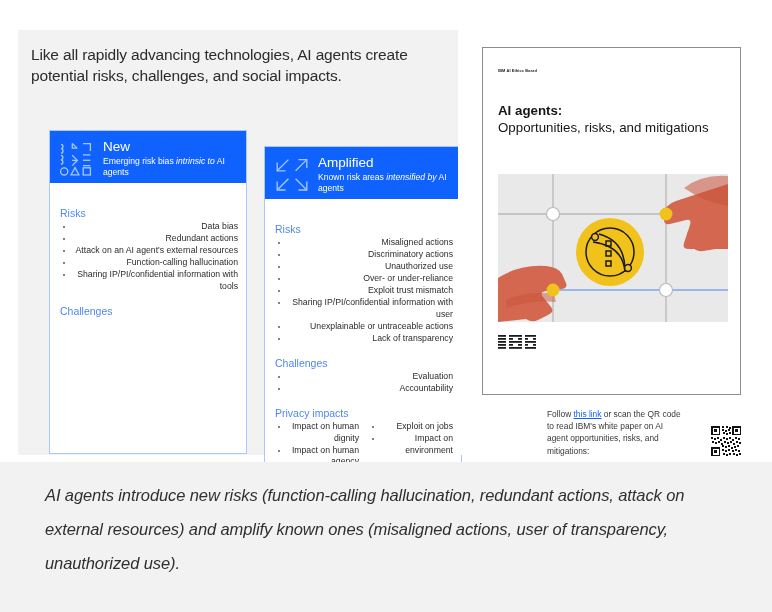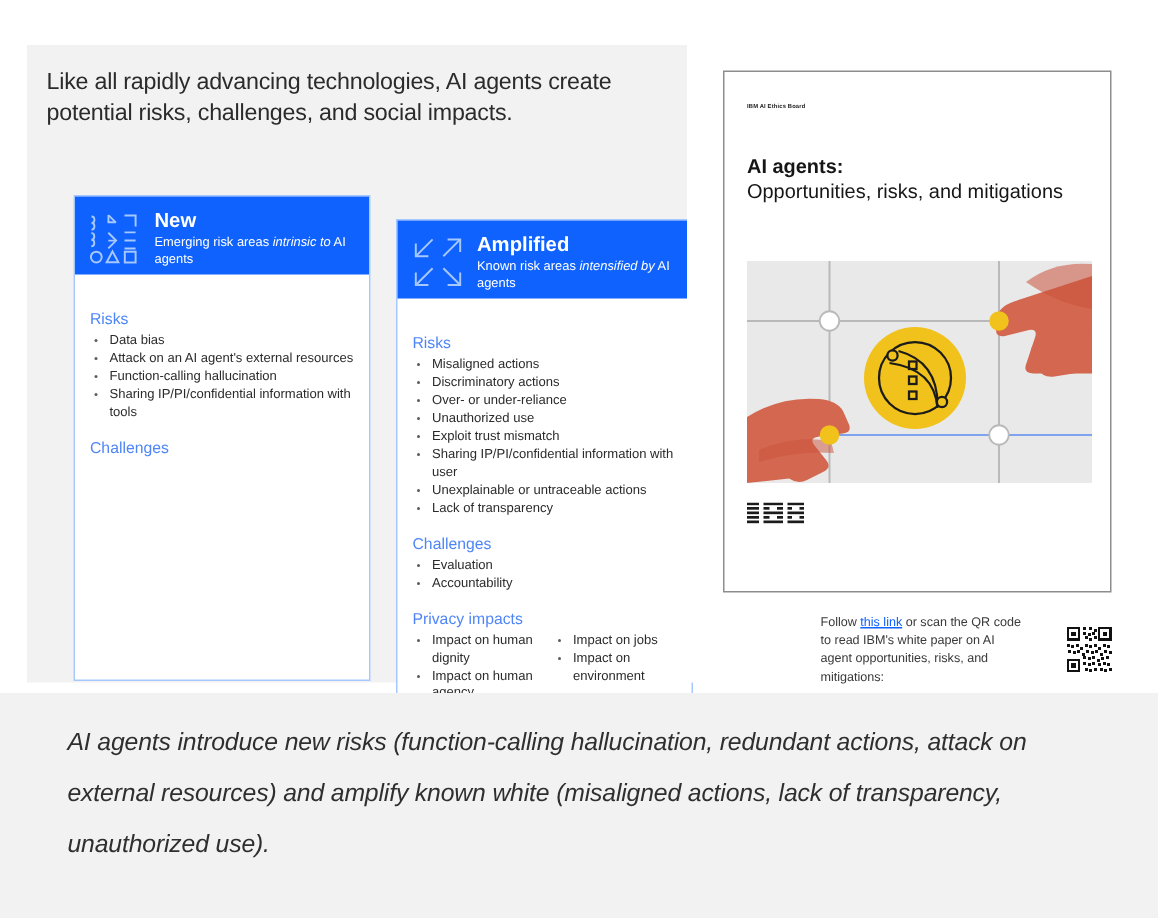"New" .card-title { font-weight: 700 -> 400 }
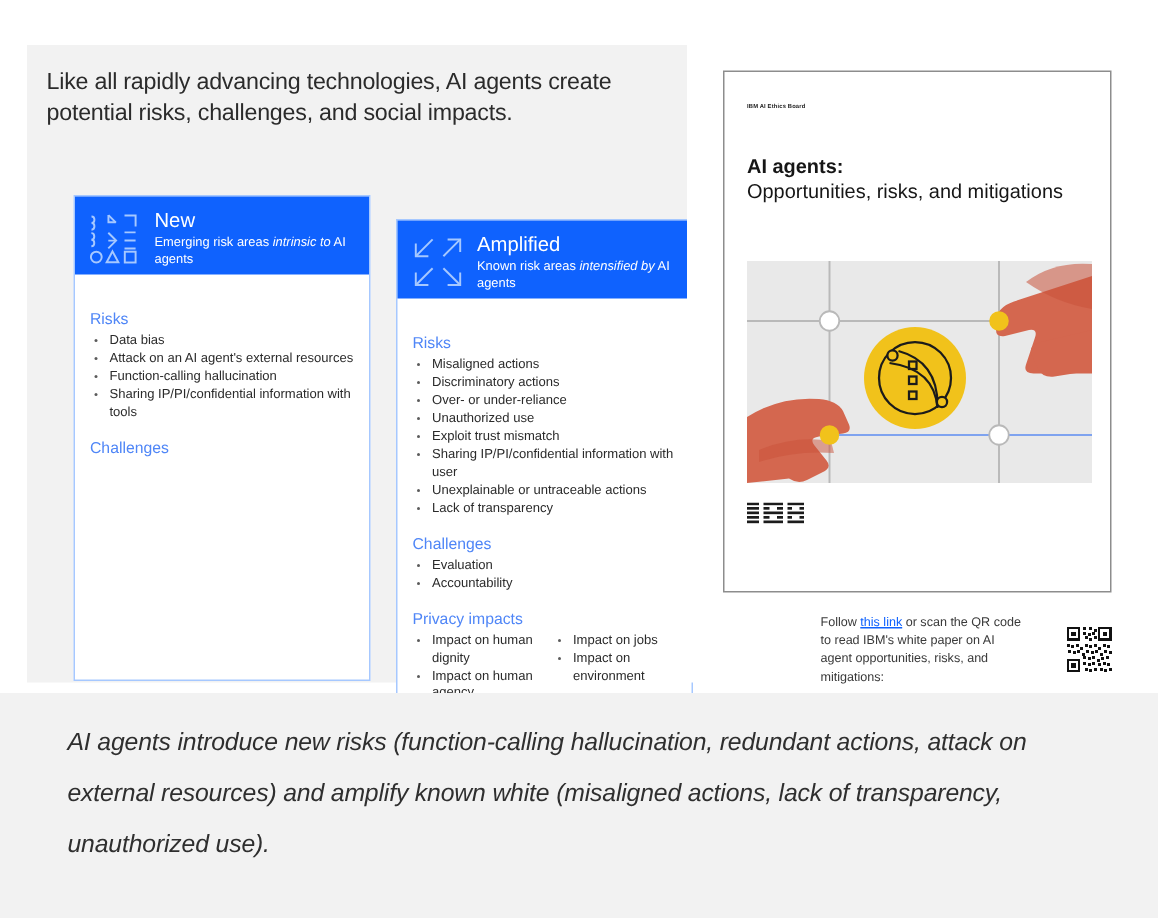"Emerging risk areas" span { text: areas -> bias }
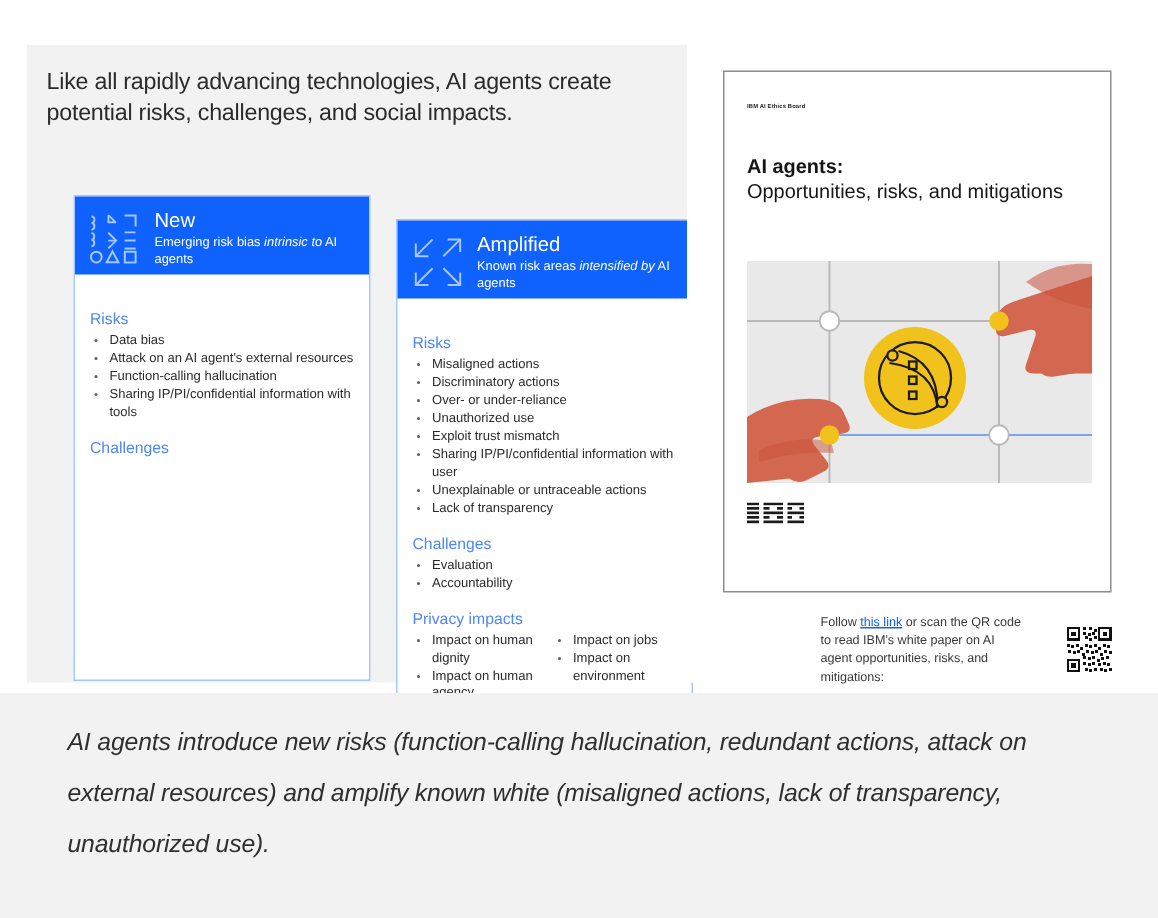"Data bias" .cols > ul { text-align: none -> right }
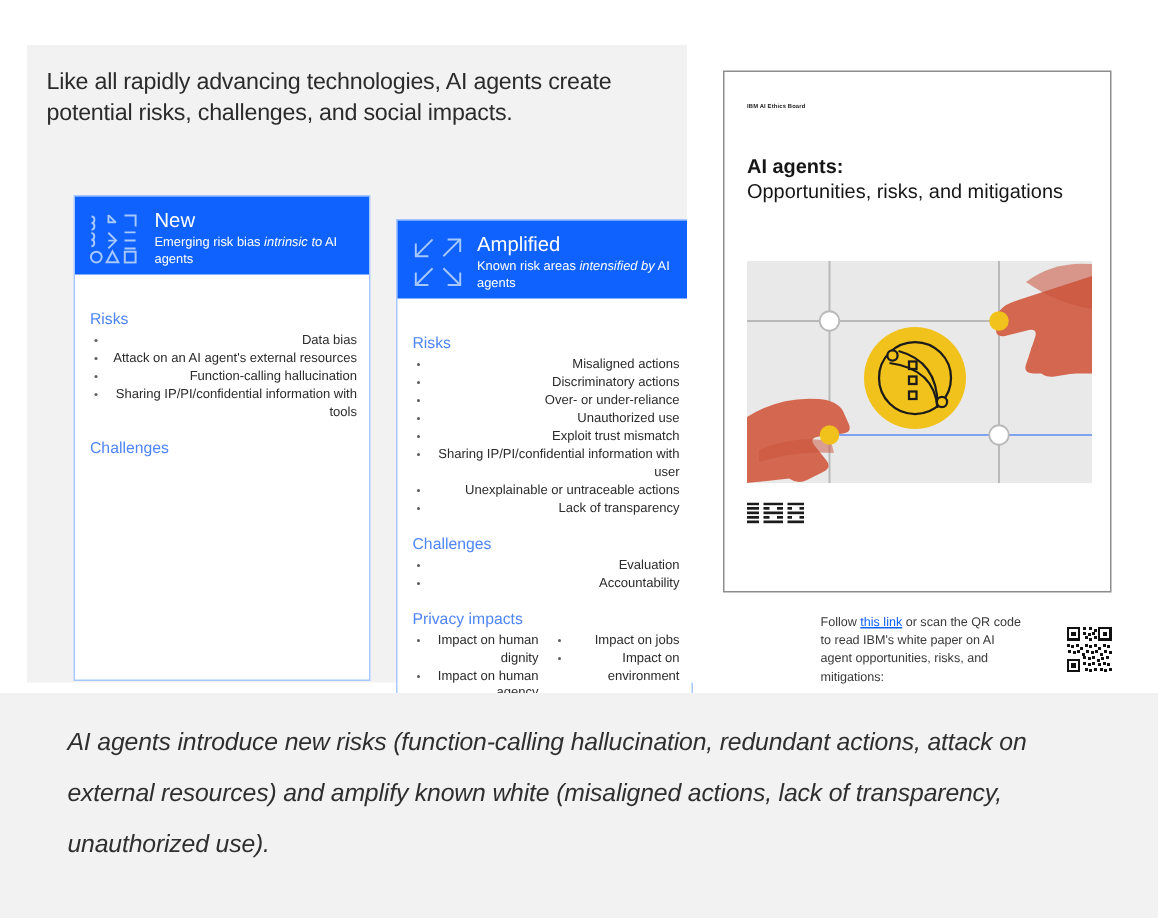"Redundant actions" li { html: none -> <li>Redundant actions</li> }
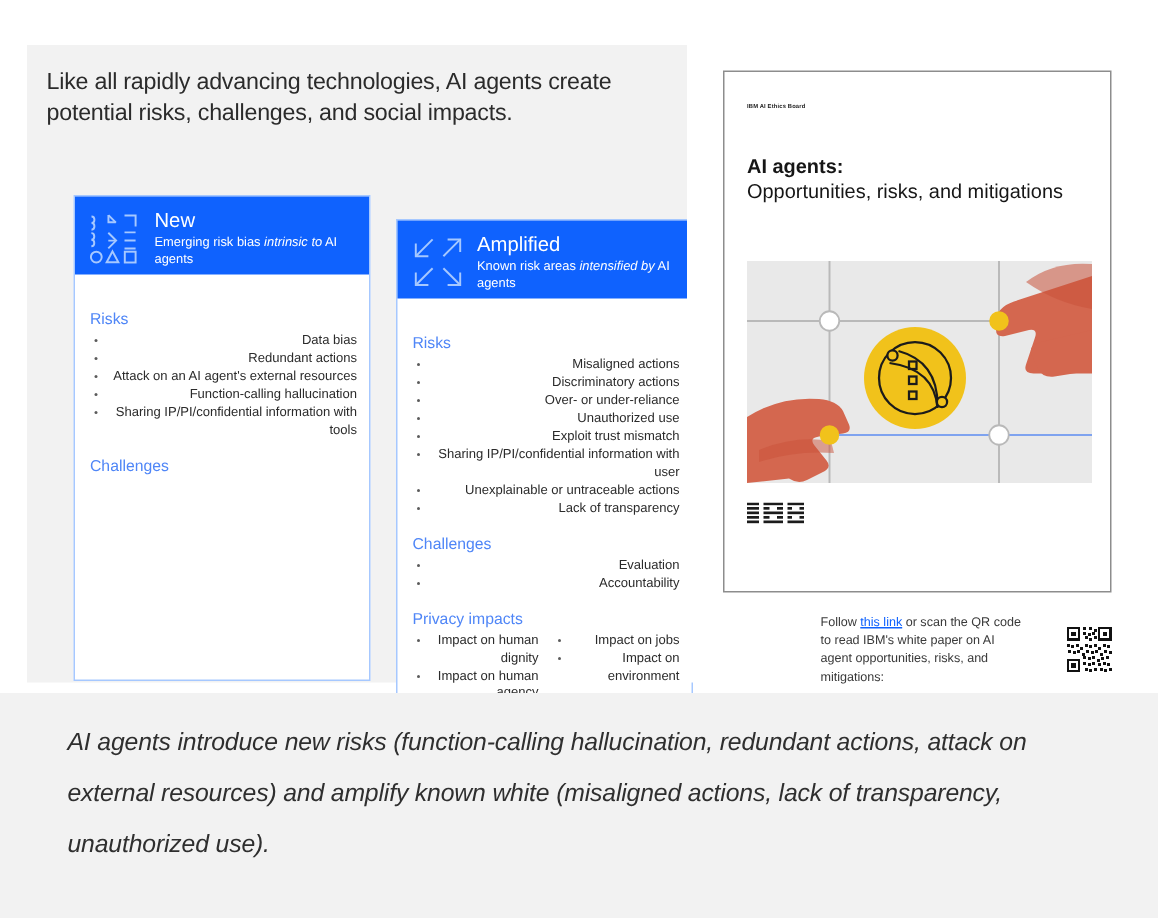"Over- or under-reliance" li { order: before "Unauthorized use" -> after "Unauthorized use" }
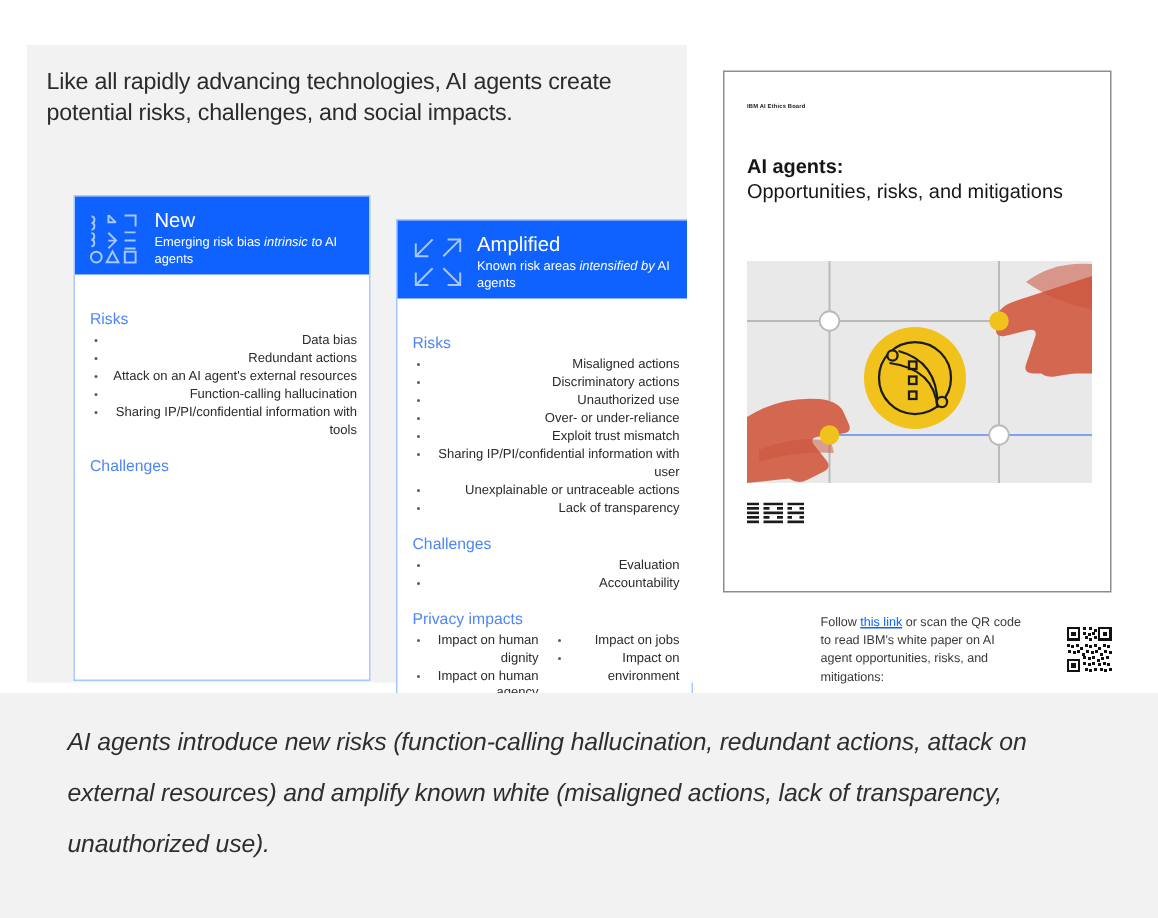"Follow this link or scan" .qr-block { align-items: center -> flex-end }
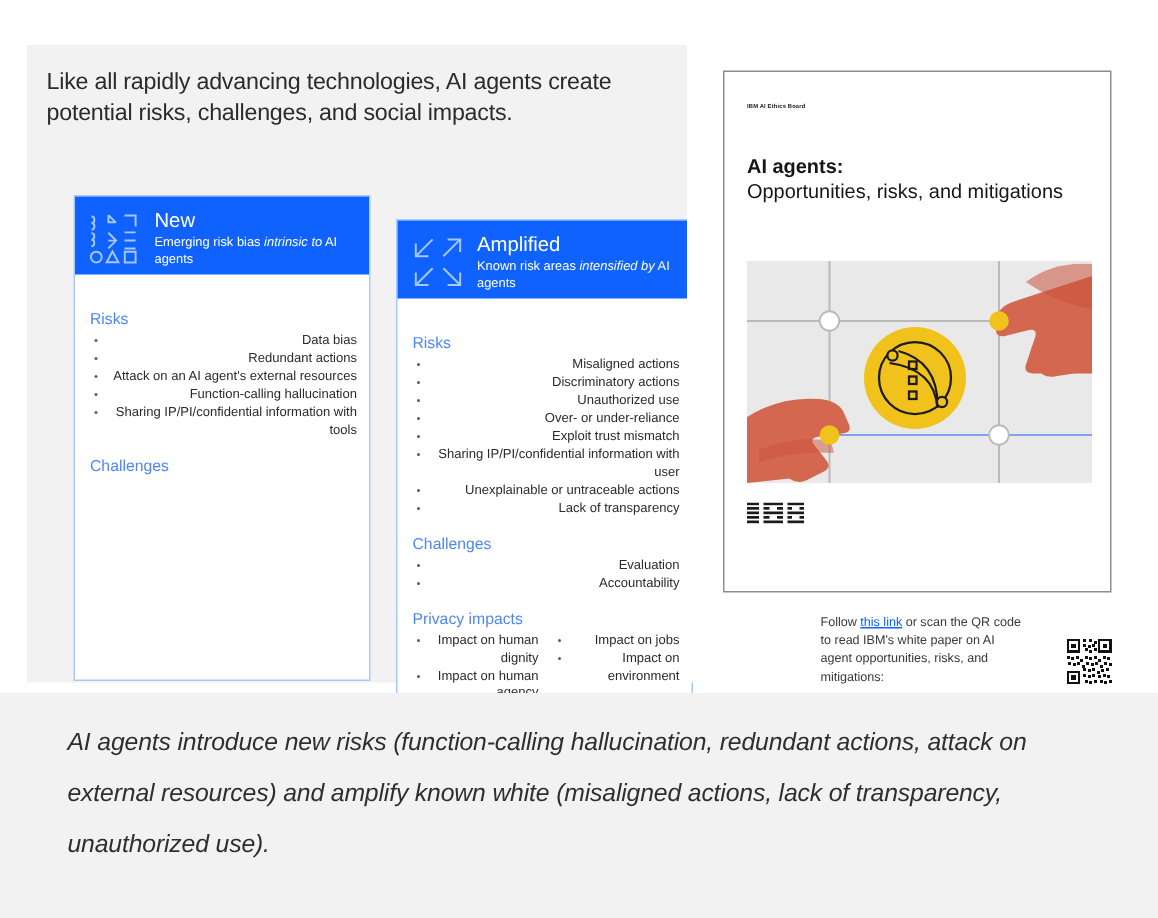"Impact on jobs" li { text: Impact -> Exploit }
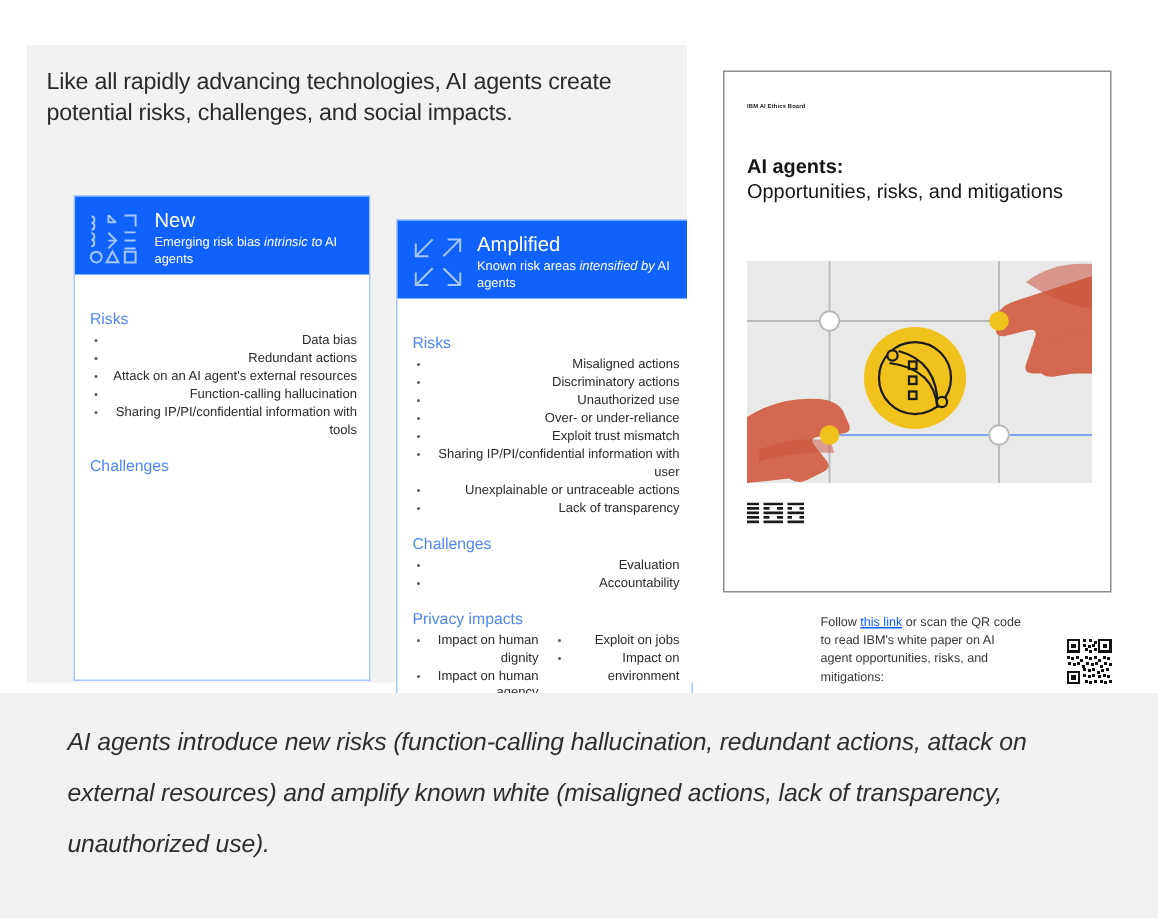"AI agents introduce new risks" p { text: white (misaligned actions, lack -> ones (misaligned actions, user }
